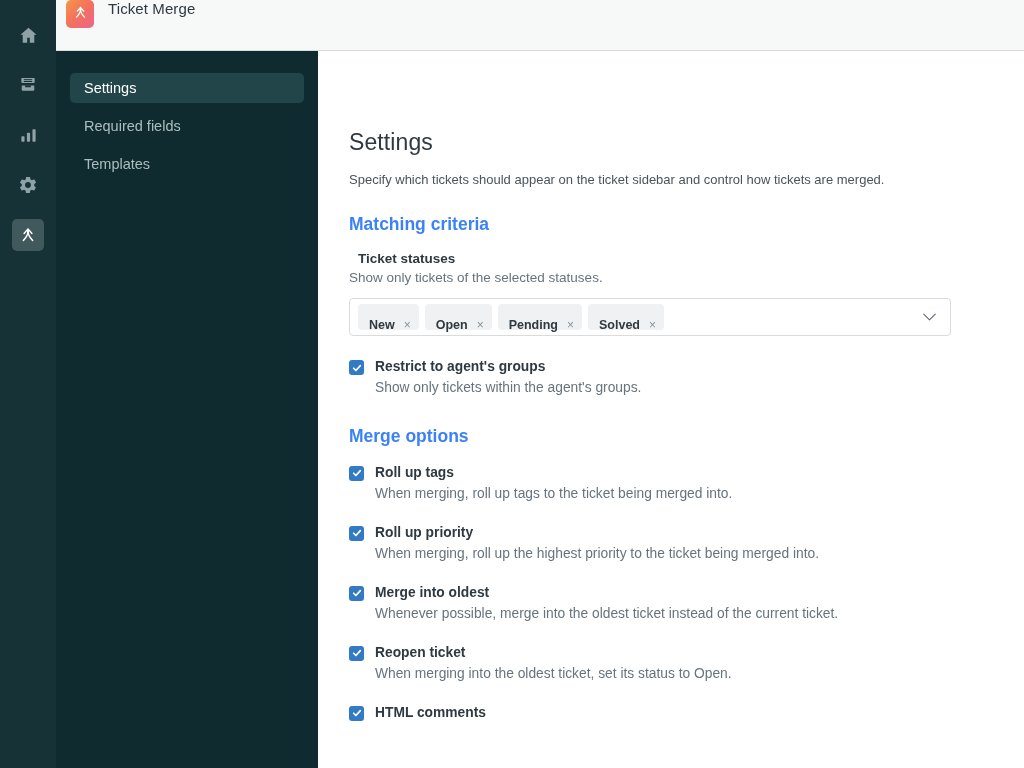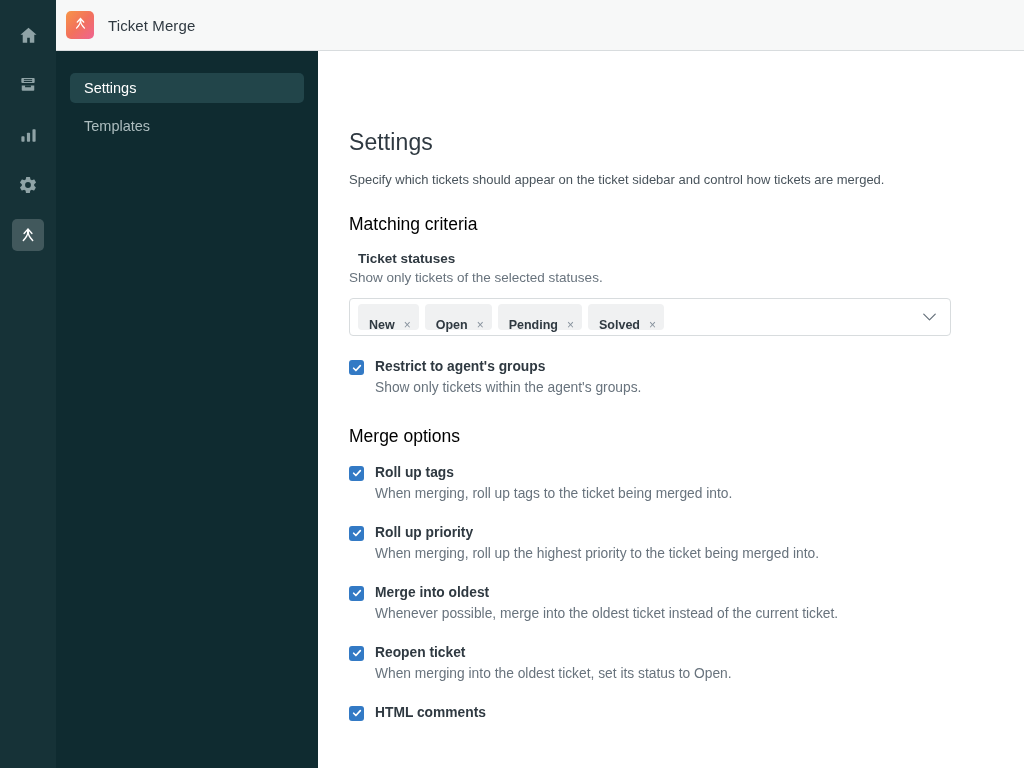"Ticket Merge" .topbar { align-items: center -> none }
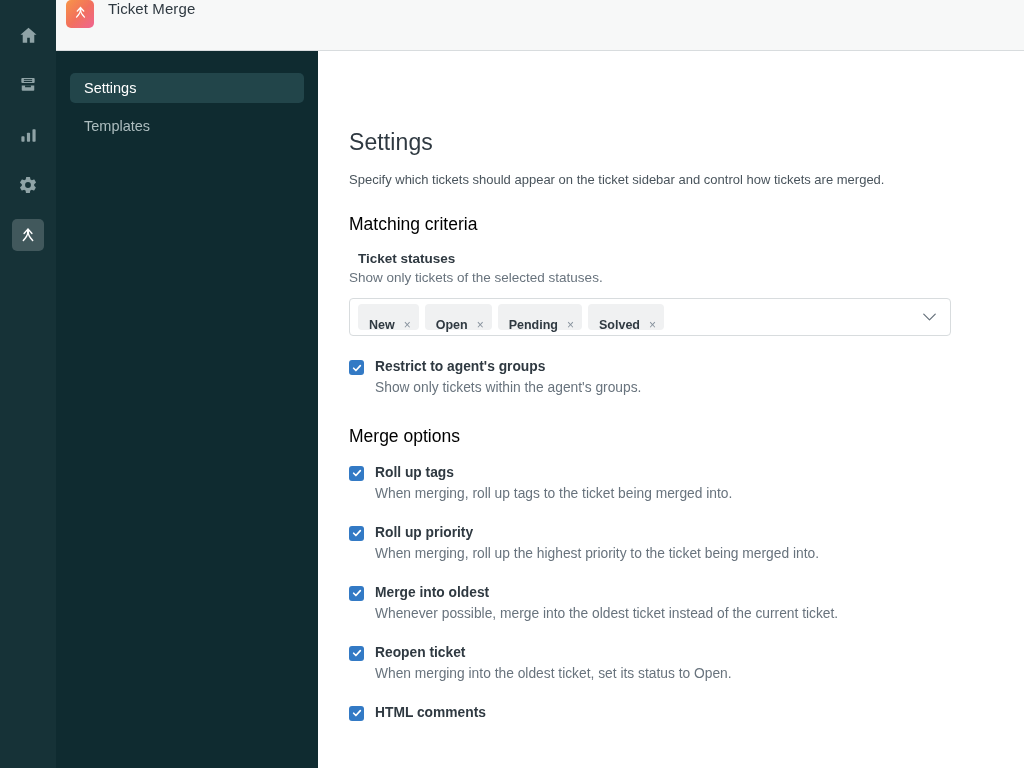"Required fields" div.nav-item { html: none -> <div> <span>Required fields</span> </div> }
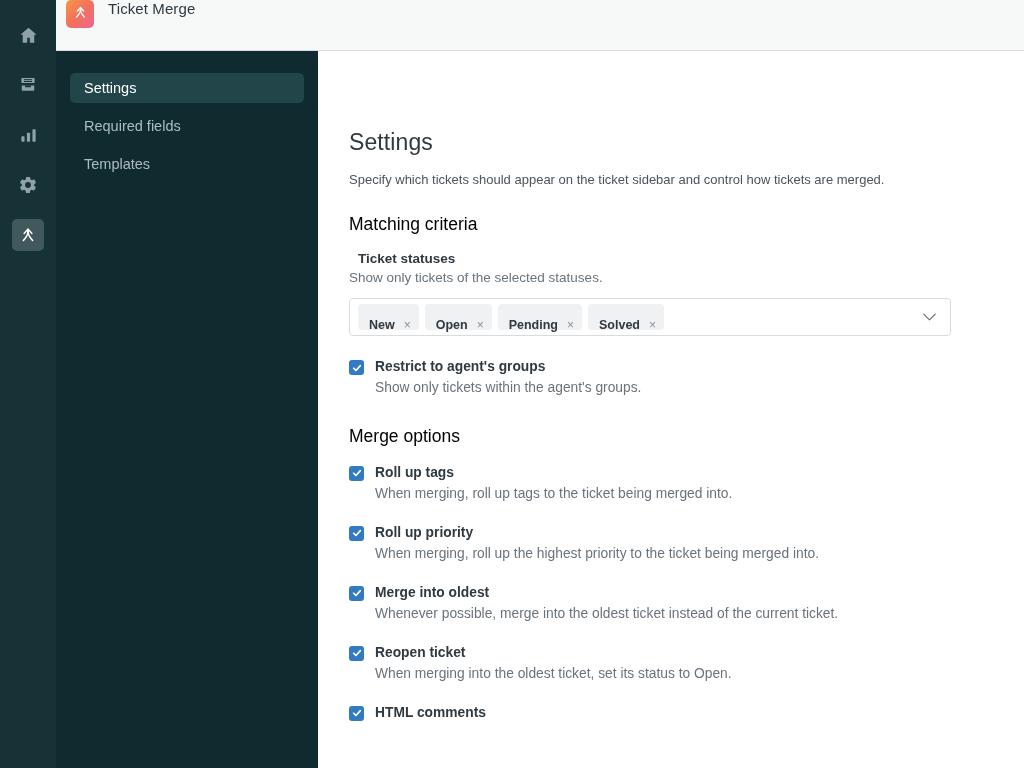"Matching criteria" h2.section { color: #000000 -> #3b82f6; font-weight: 400 -> 700 }
